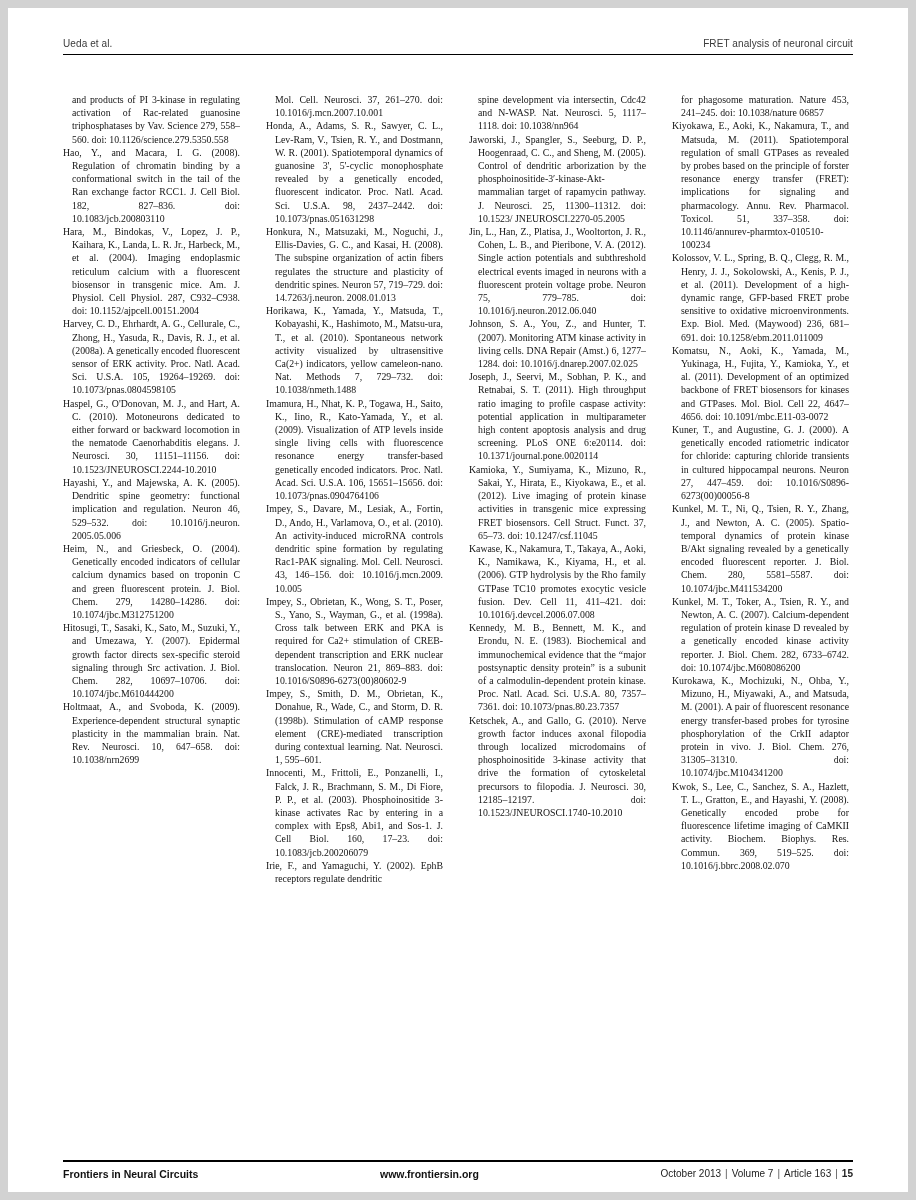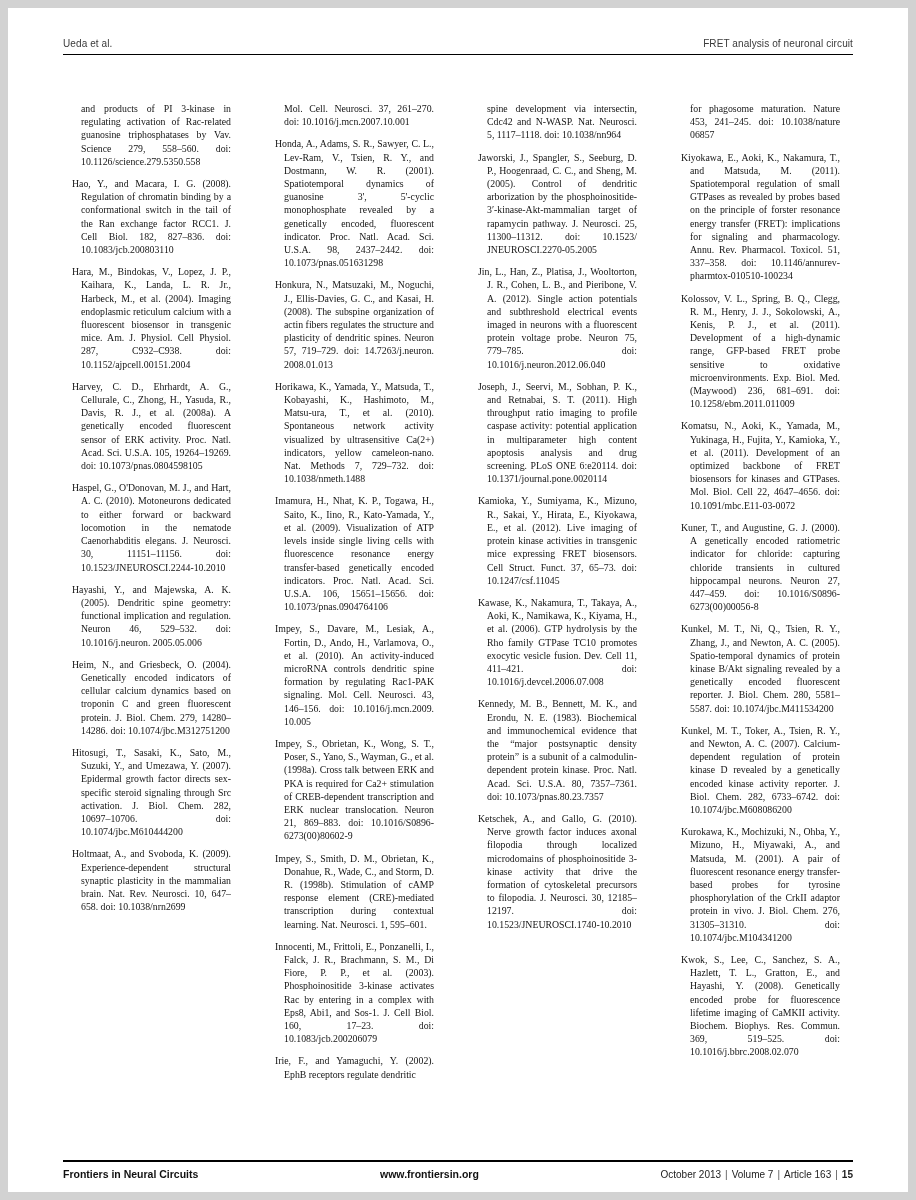"and products of PI 3-kinase" .ref { margin: 9px -> 0 }
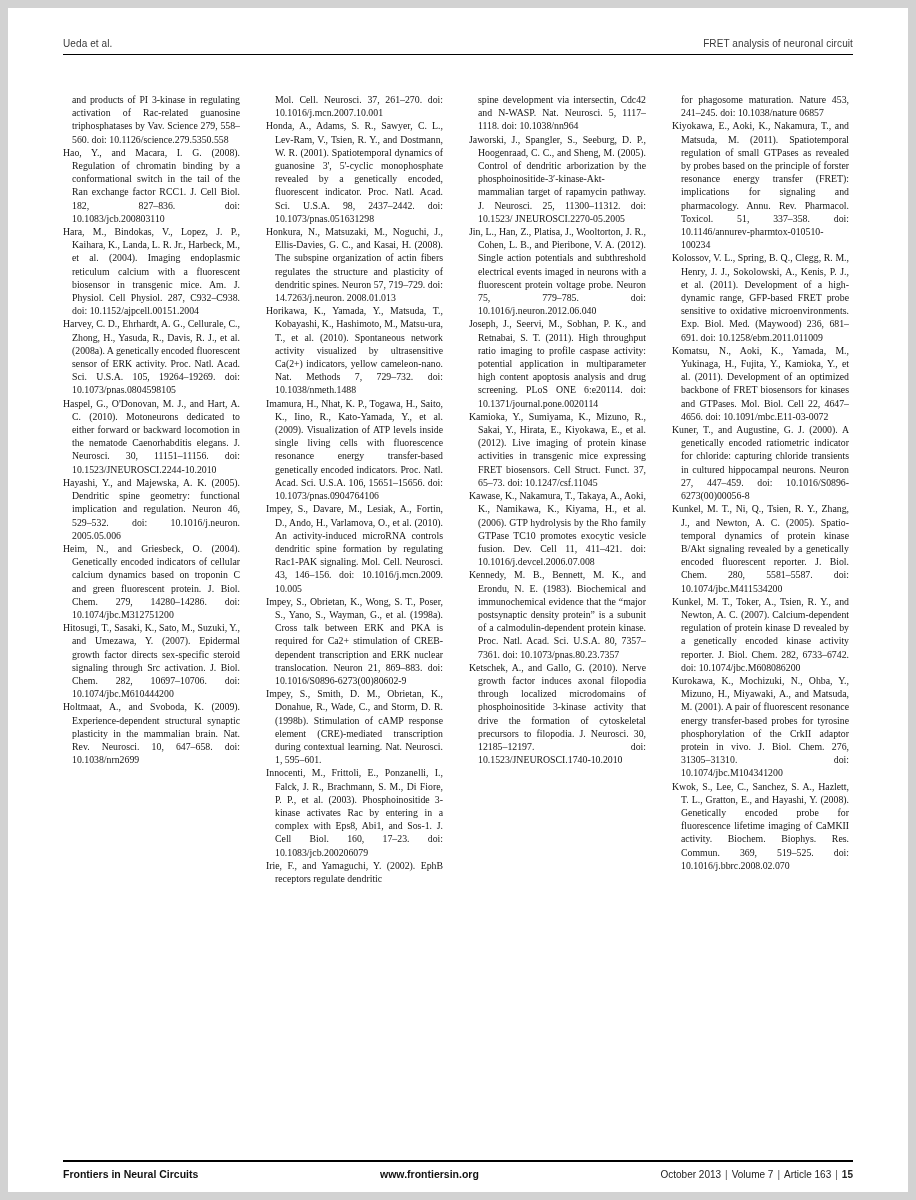"Johnson, S. A., You, Z.," p.ref { html: none -> <p>Johnson, S. A., You, Z., and Hunter, T. (2007). Monitoring ATM kinase activity in living cells. DNA Repair (Amst.) 6, 1277–1284. doi: 10.1016/j.dnarep.2007.02.025</p> }
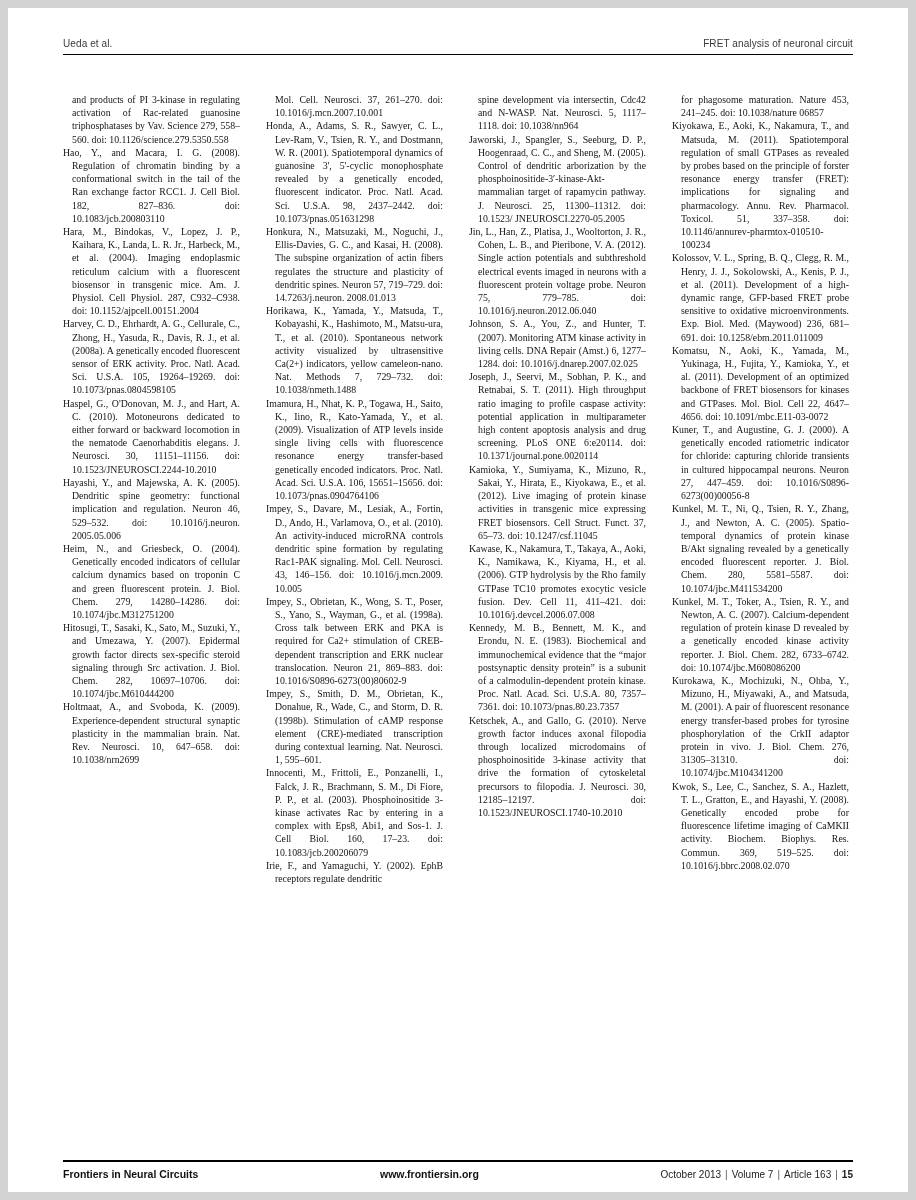"Frontiers in Neural Circuits" .foot-row { align-items: center -> flex-start }
